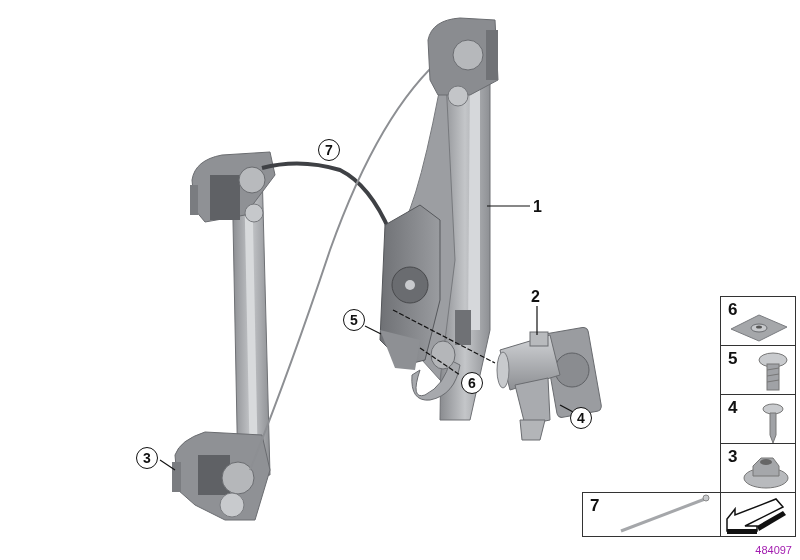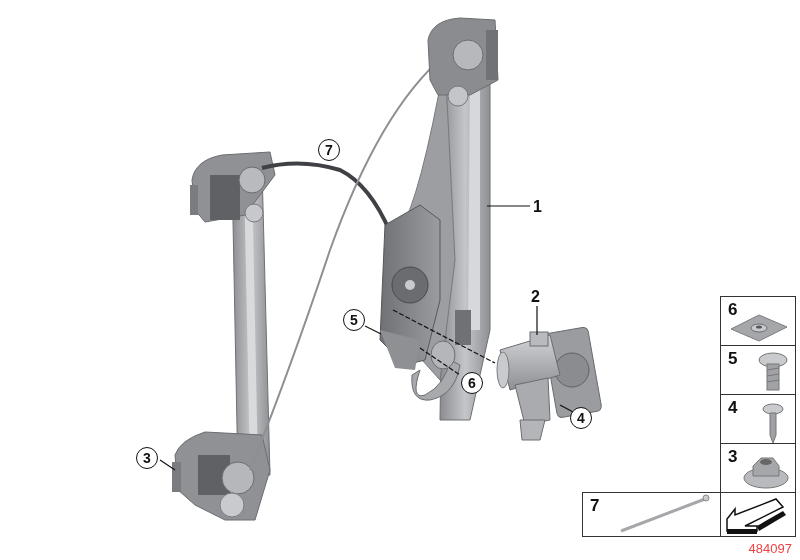"484097" .docid { color: #ef4444 -> #a21caf; font-size: 13px -> 11px }
